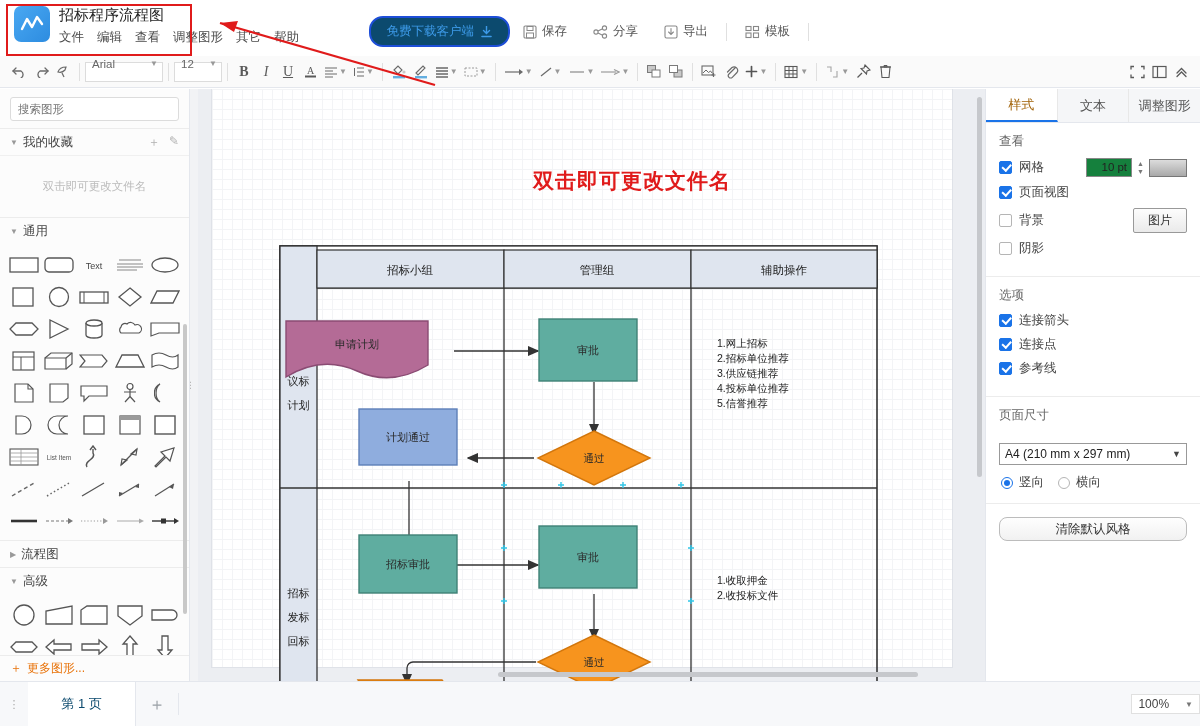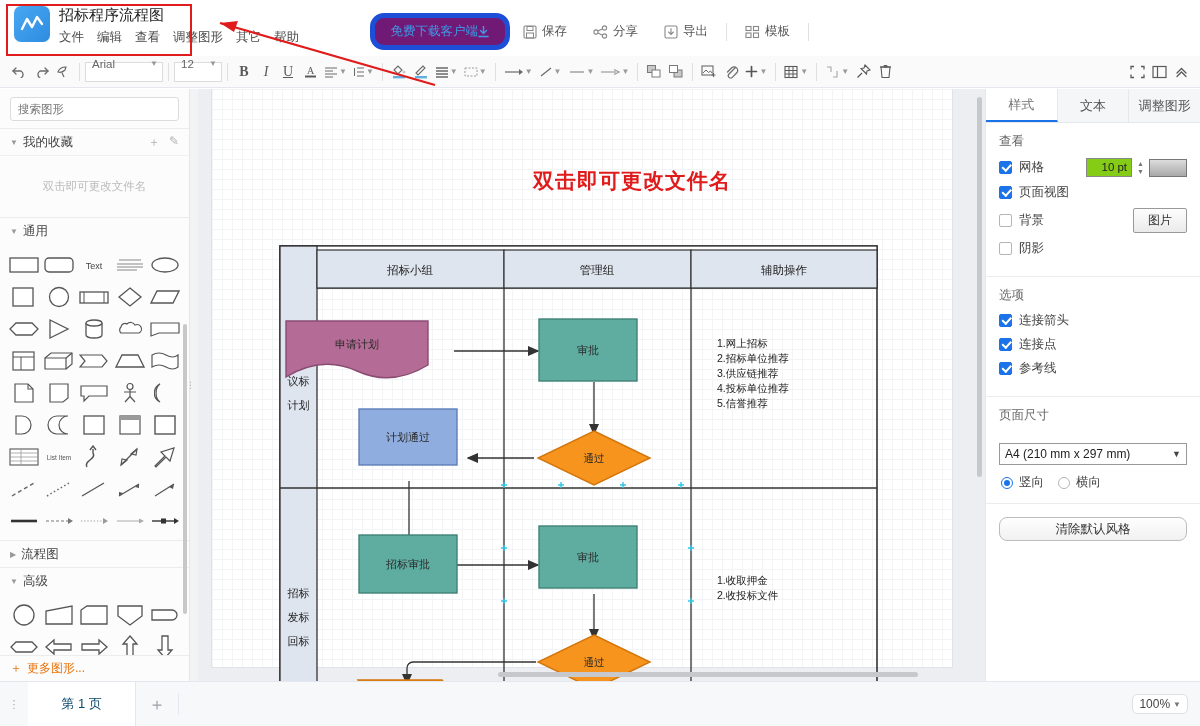"免费下载客户端" .dl-btn { background: #701a75 -> #0c4a6e; border: 5px solid #1d4ed8 -> 2px solid #1d4ed8; gap: none -> 7px }
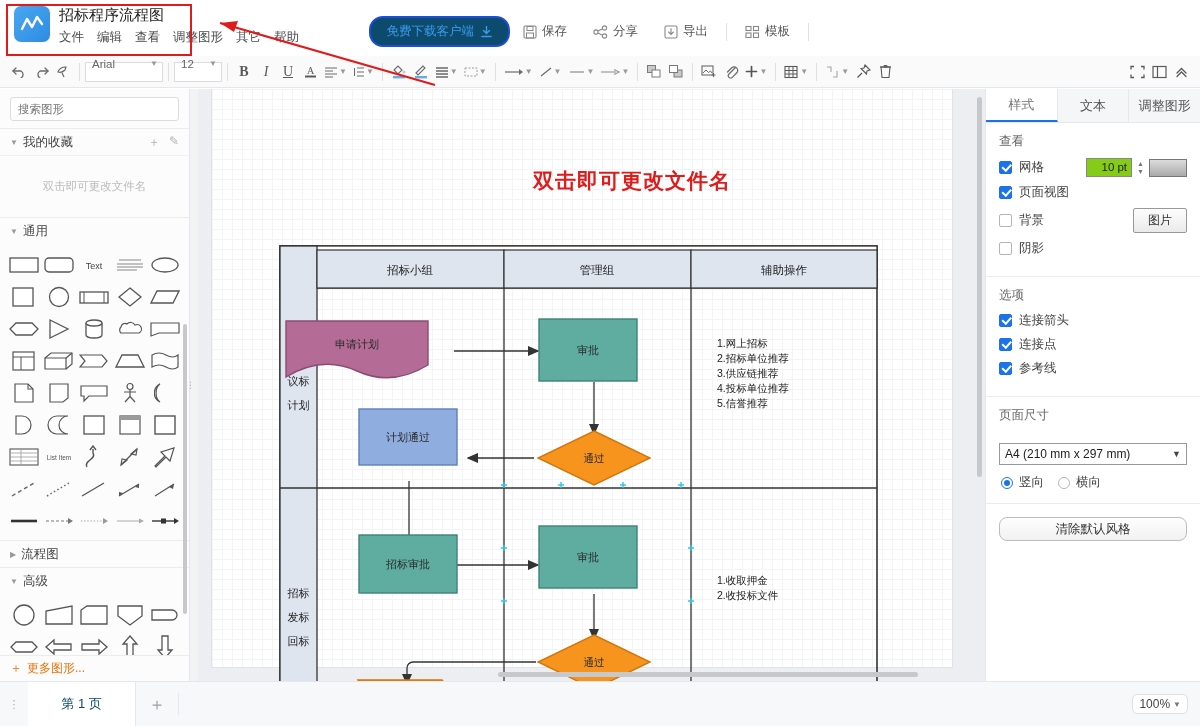"样式" .rtab.active { color: #737373 -> #a16207 }
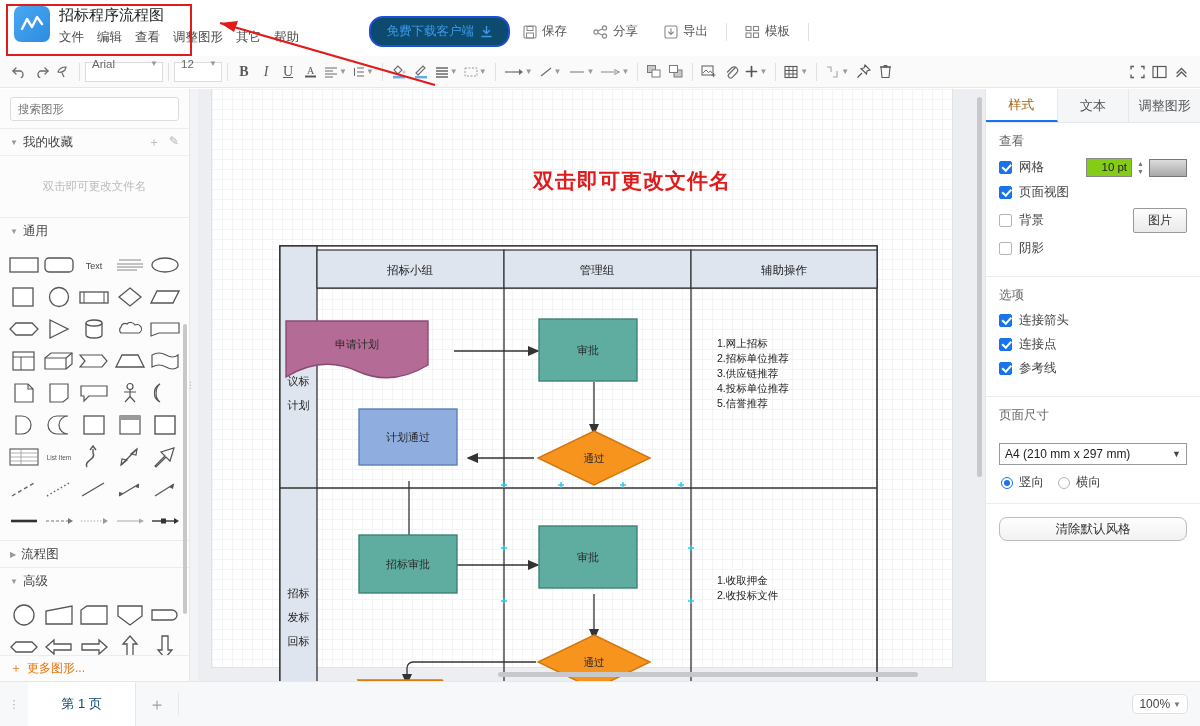"10 pt" .num-box { background: #84cc16 -> #15803d }
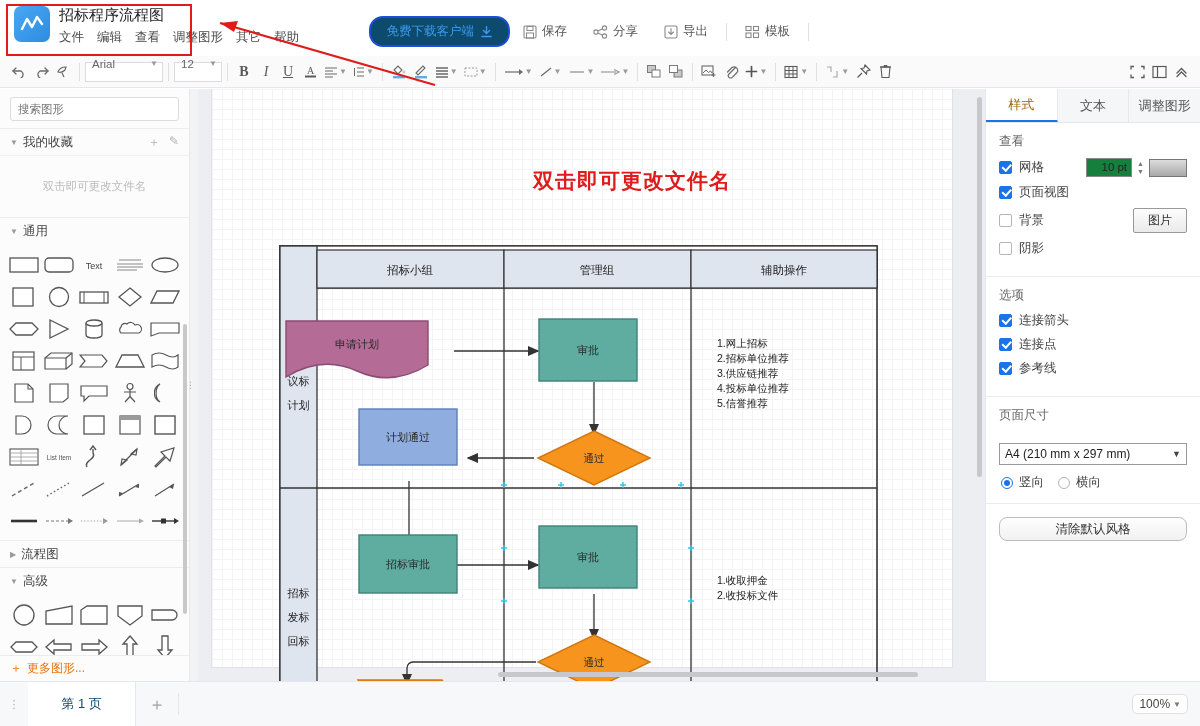"100%" .zoom-box { border-radius: 5px -> 0; gap: 3px -> 16px; margin-right: 12px -> 0 }
